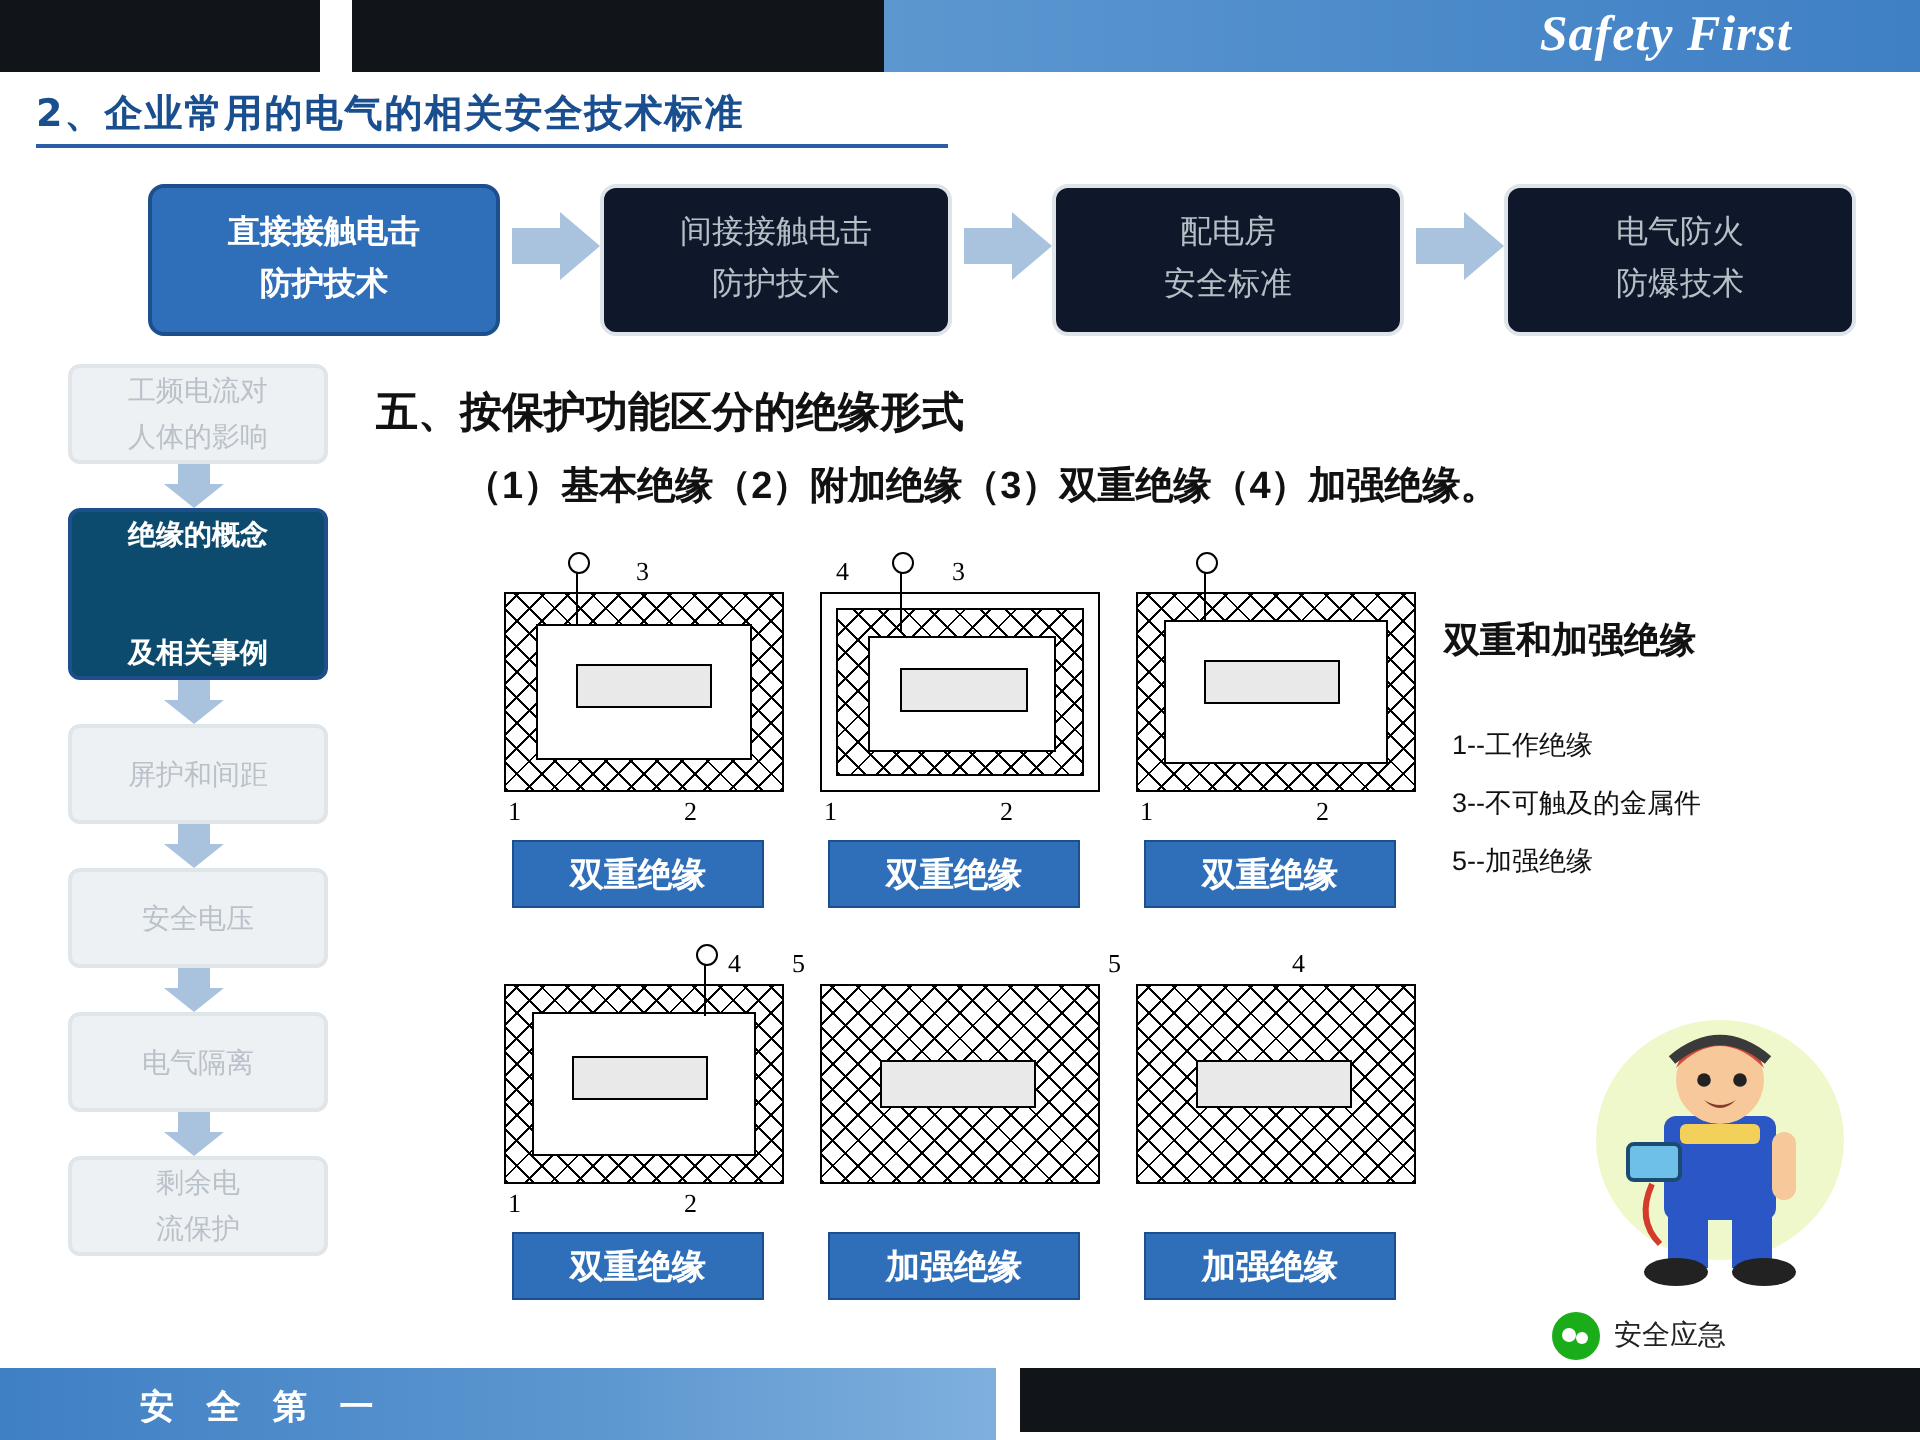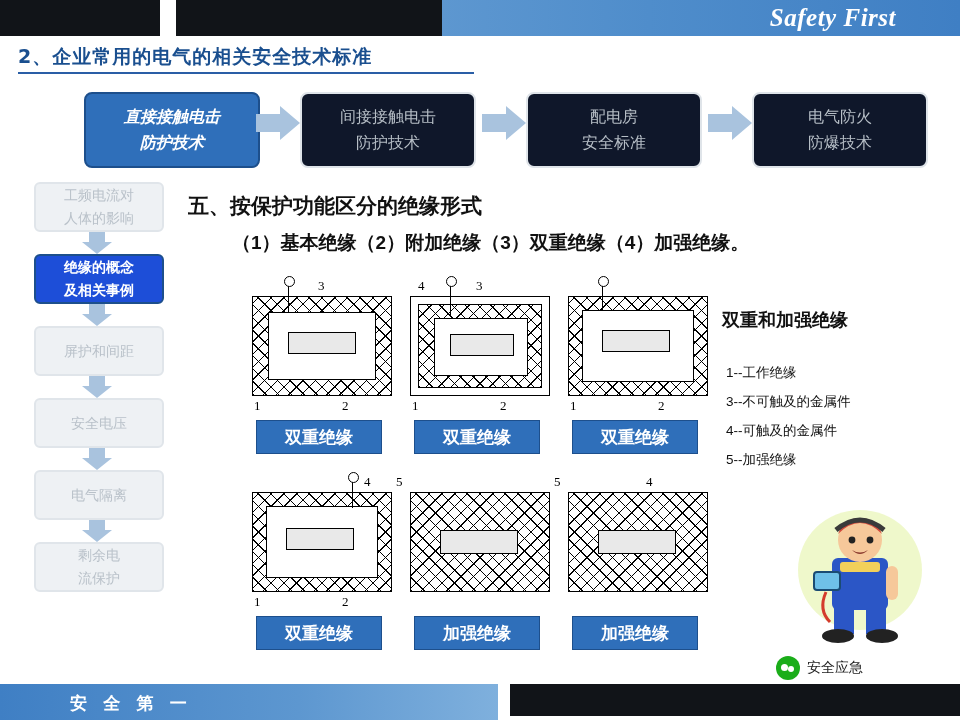"直接接触电击" div.tbox { font-style: italic -> none; left: 24px -> 14px }
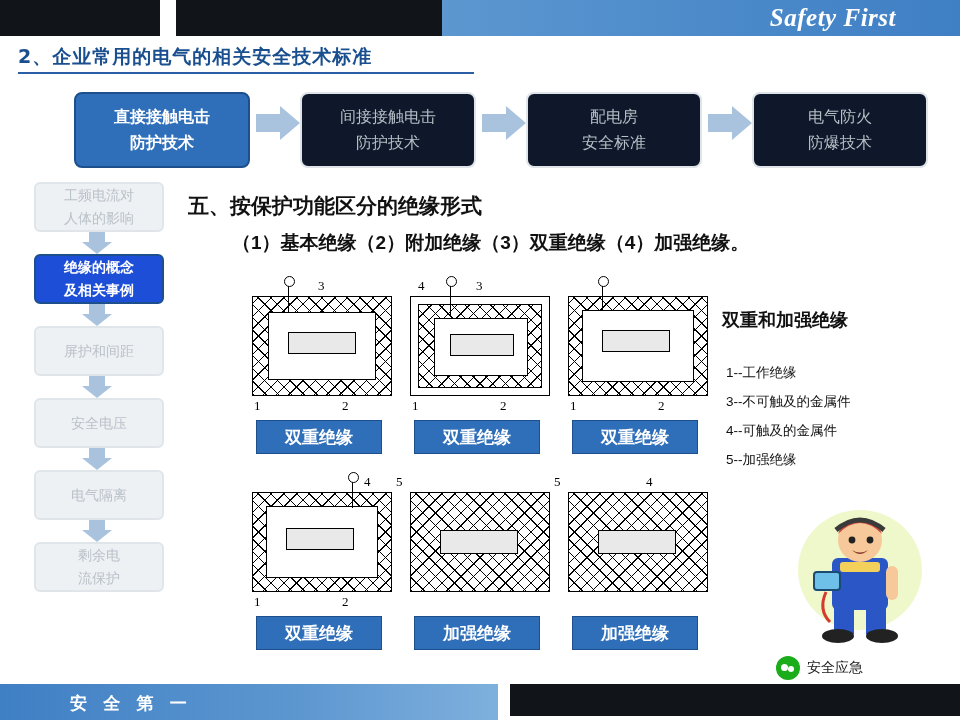"绝缘的概念" .sbox.active { background: #1d4ed8 -> #0c4a6e; gap: none -> 36px }
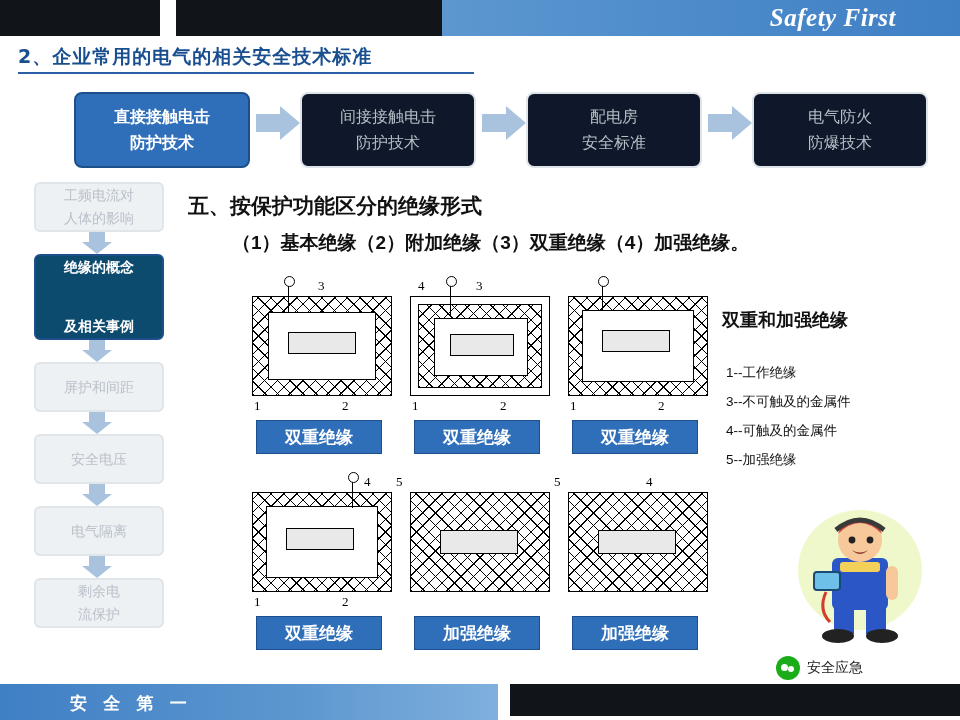"4--可触及的金属件" div { html: <div>4--可触及的金属件</div> -> none }
